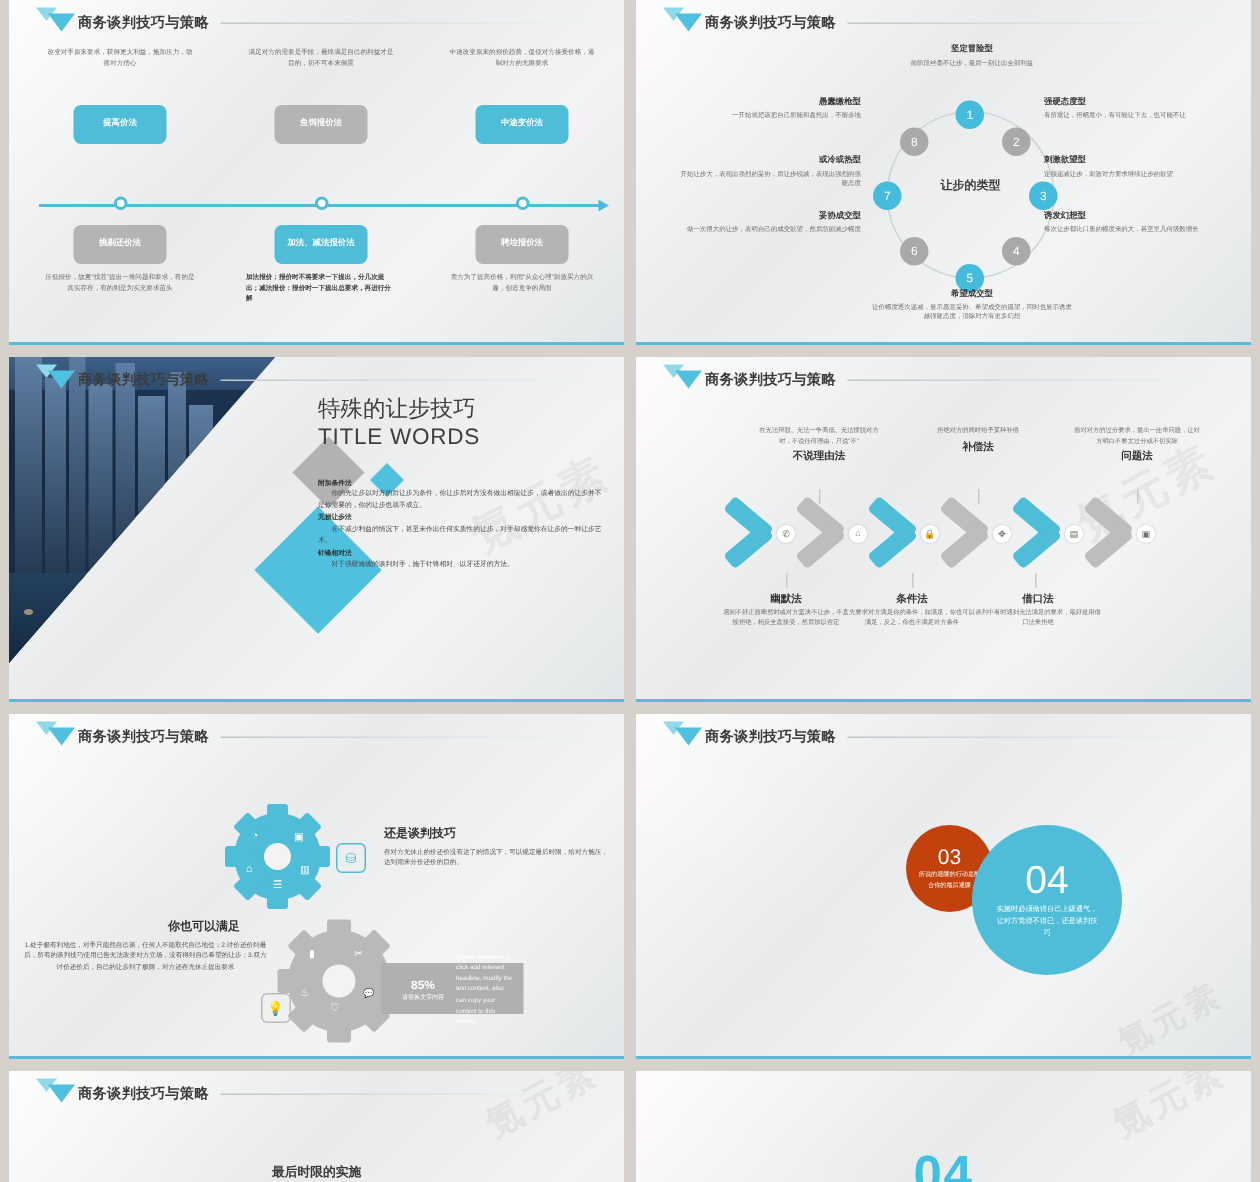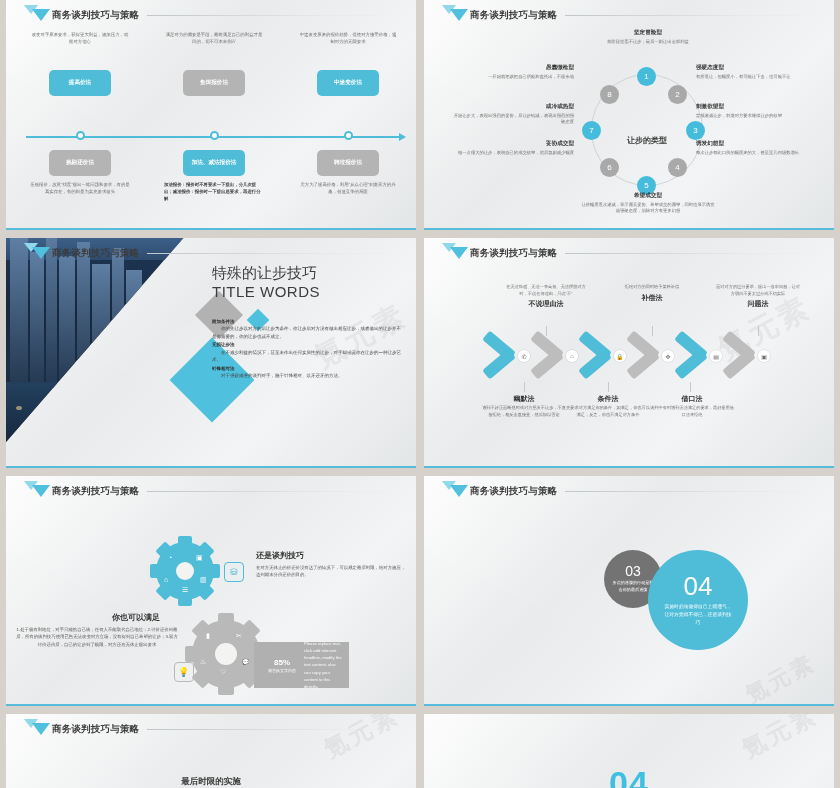"让步的类型" .ring-label { margin-top: 17px -> none }
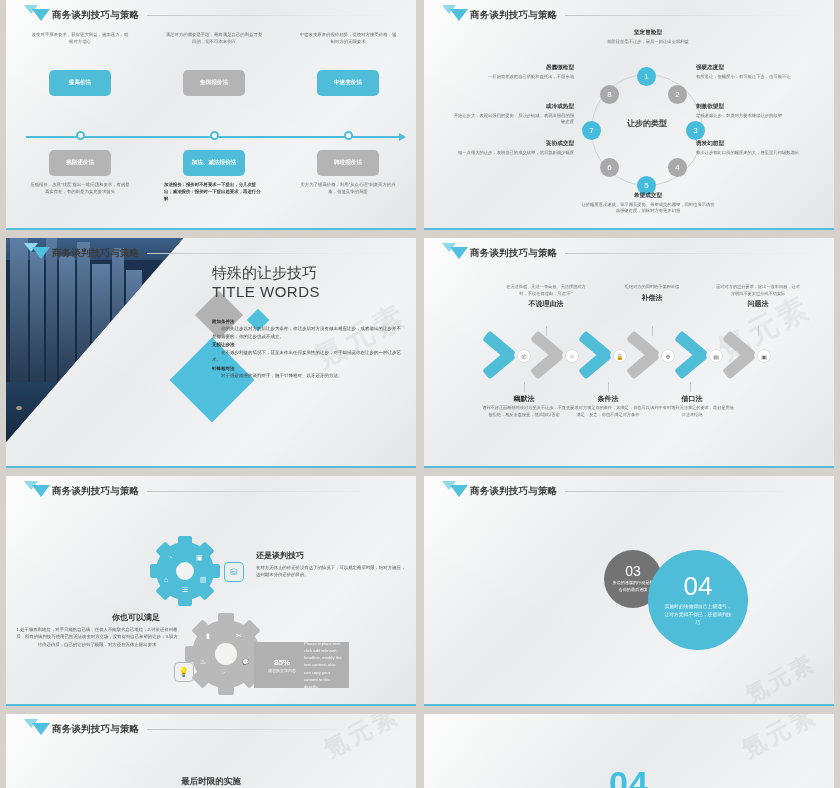"03" div.bub { background: #737373 -> #c2410c }
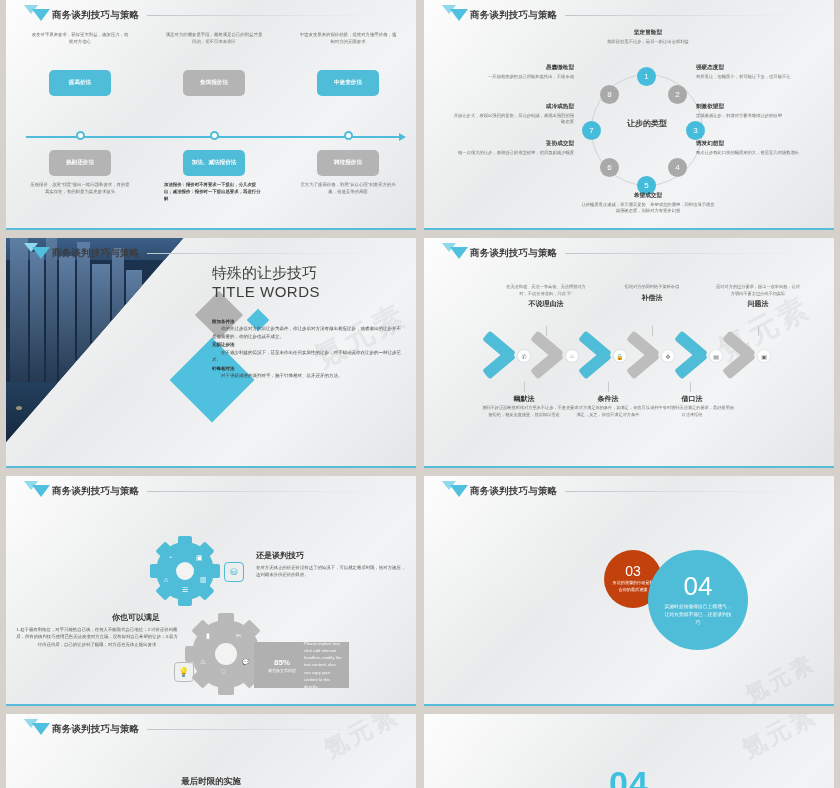"85%" div.pct-box { height: 46px -> 34px }
